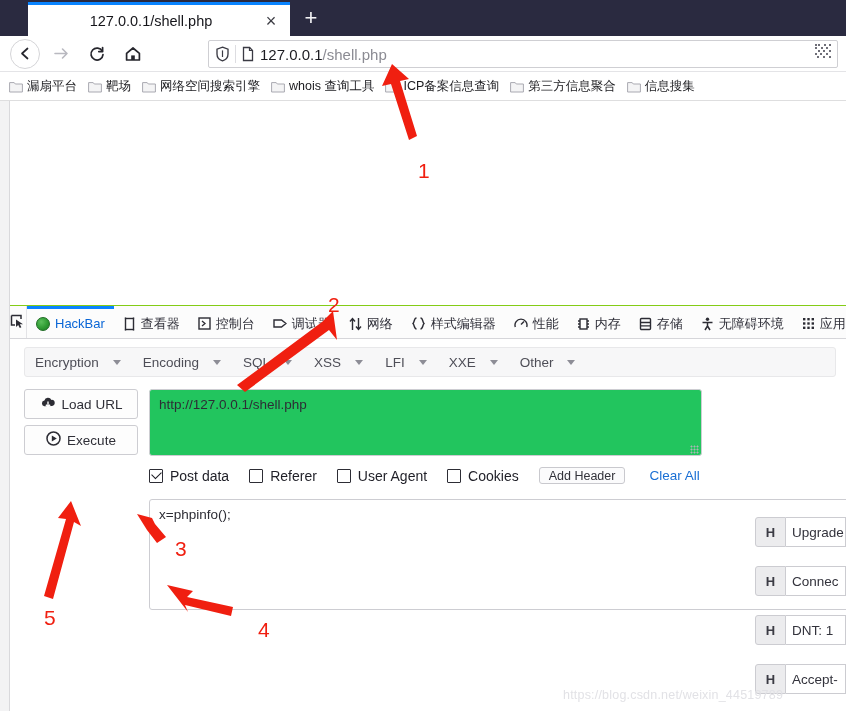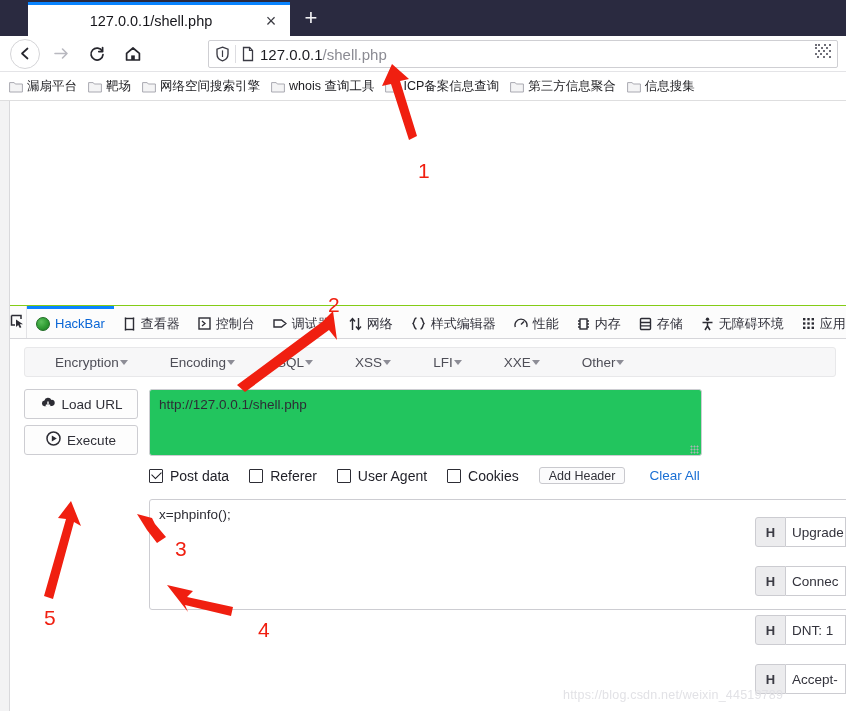"Encryption" .hb-menu { gap: 1px -> 14px; margin-left: 20px -> none }
